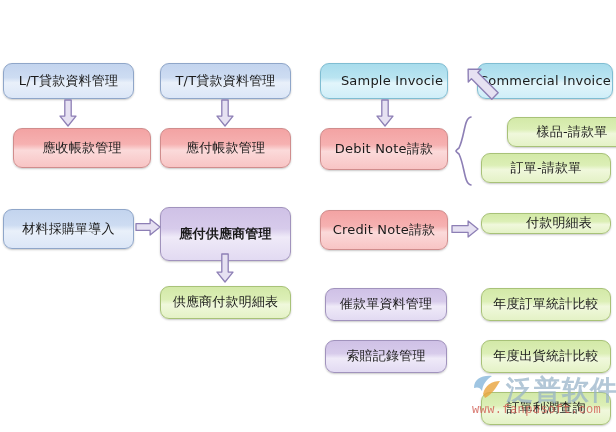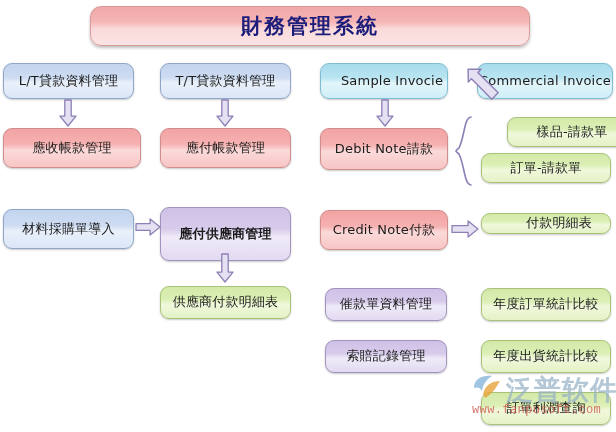"財務管理系統" div.title-banner { html: <div>財務管理系統</div> -> none }
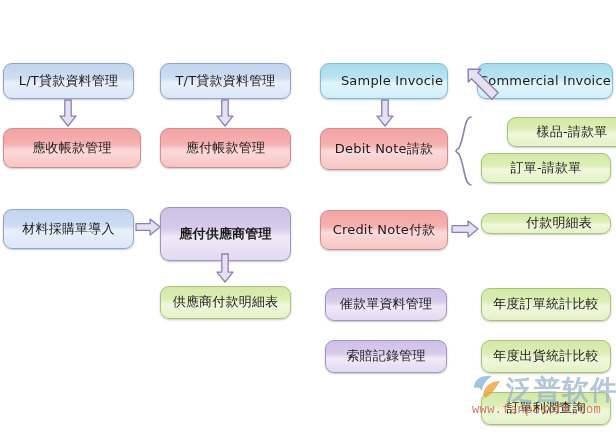"應收帳款管理" div.node { left: 3px -> 13px }
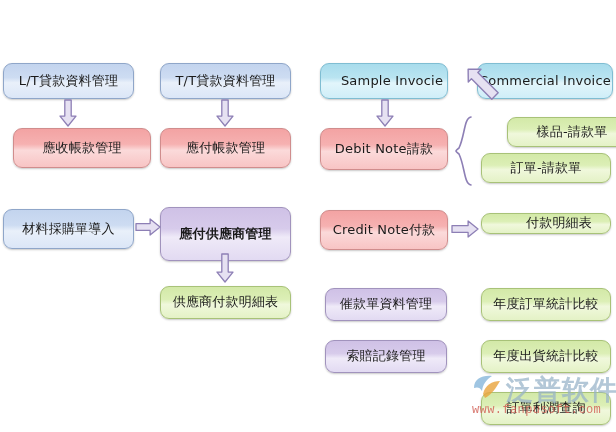"Credit Note付款" div.node { text: Note付 -> Note請 }
